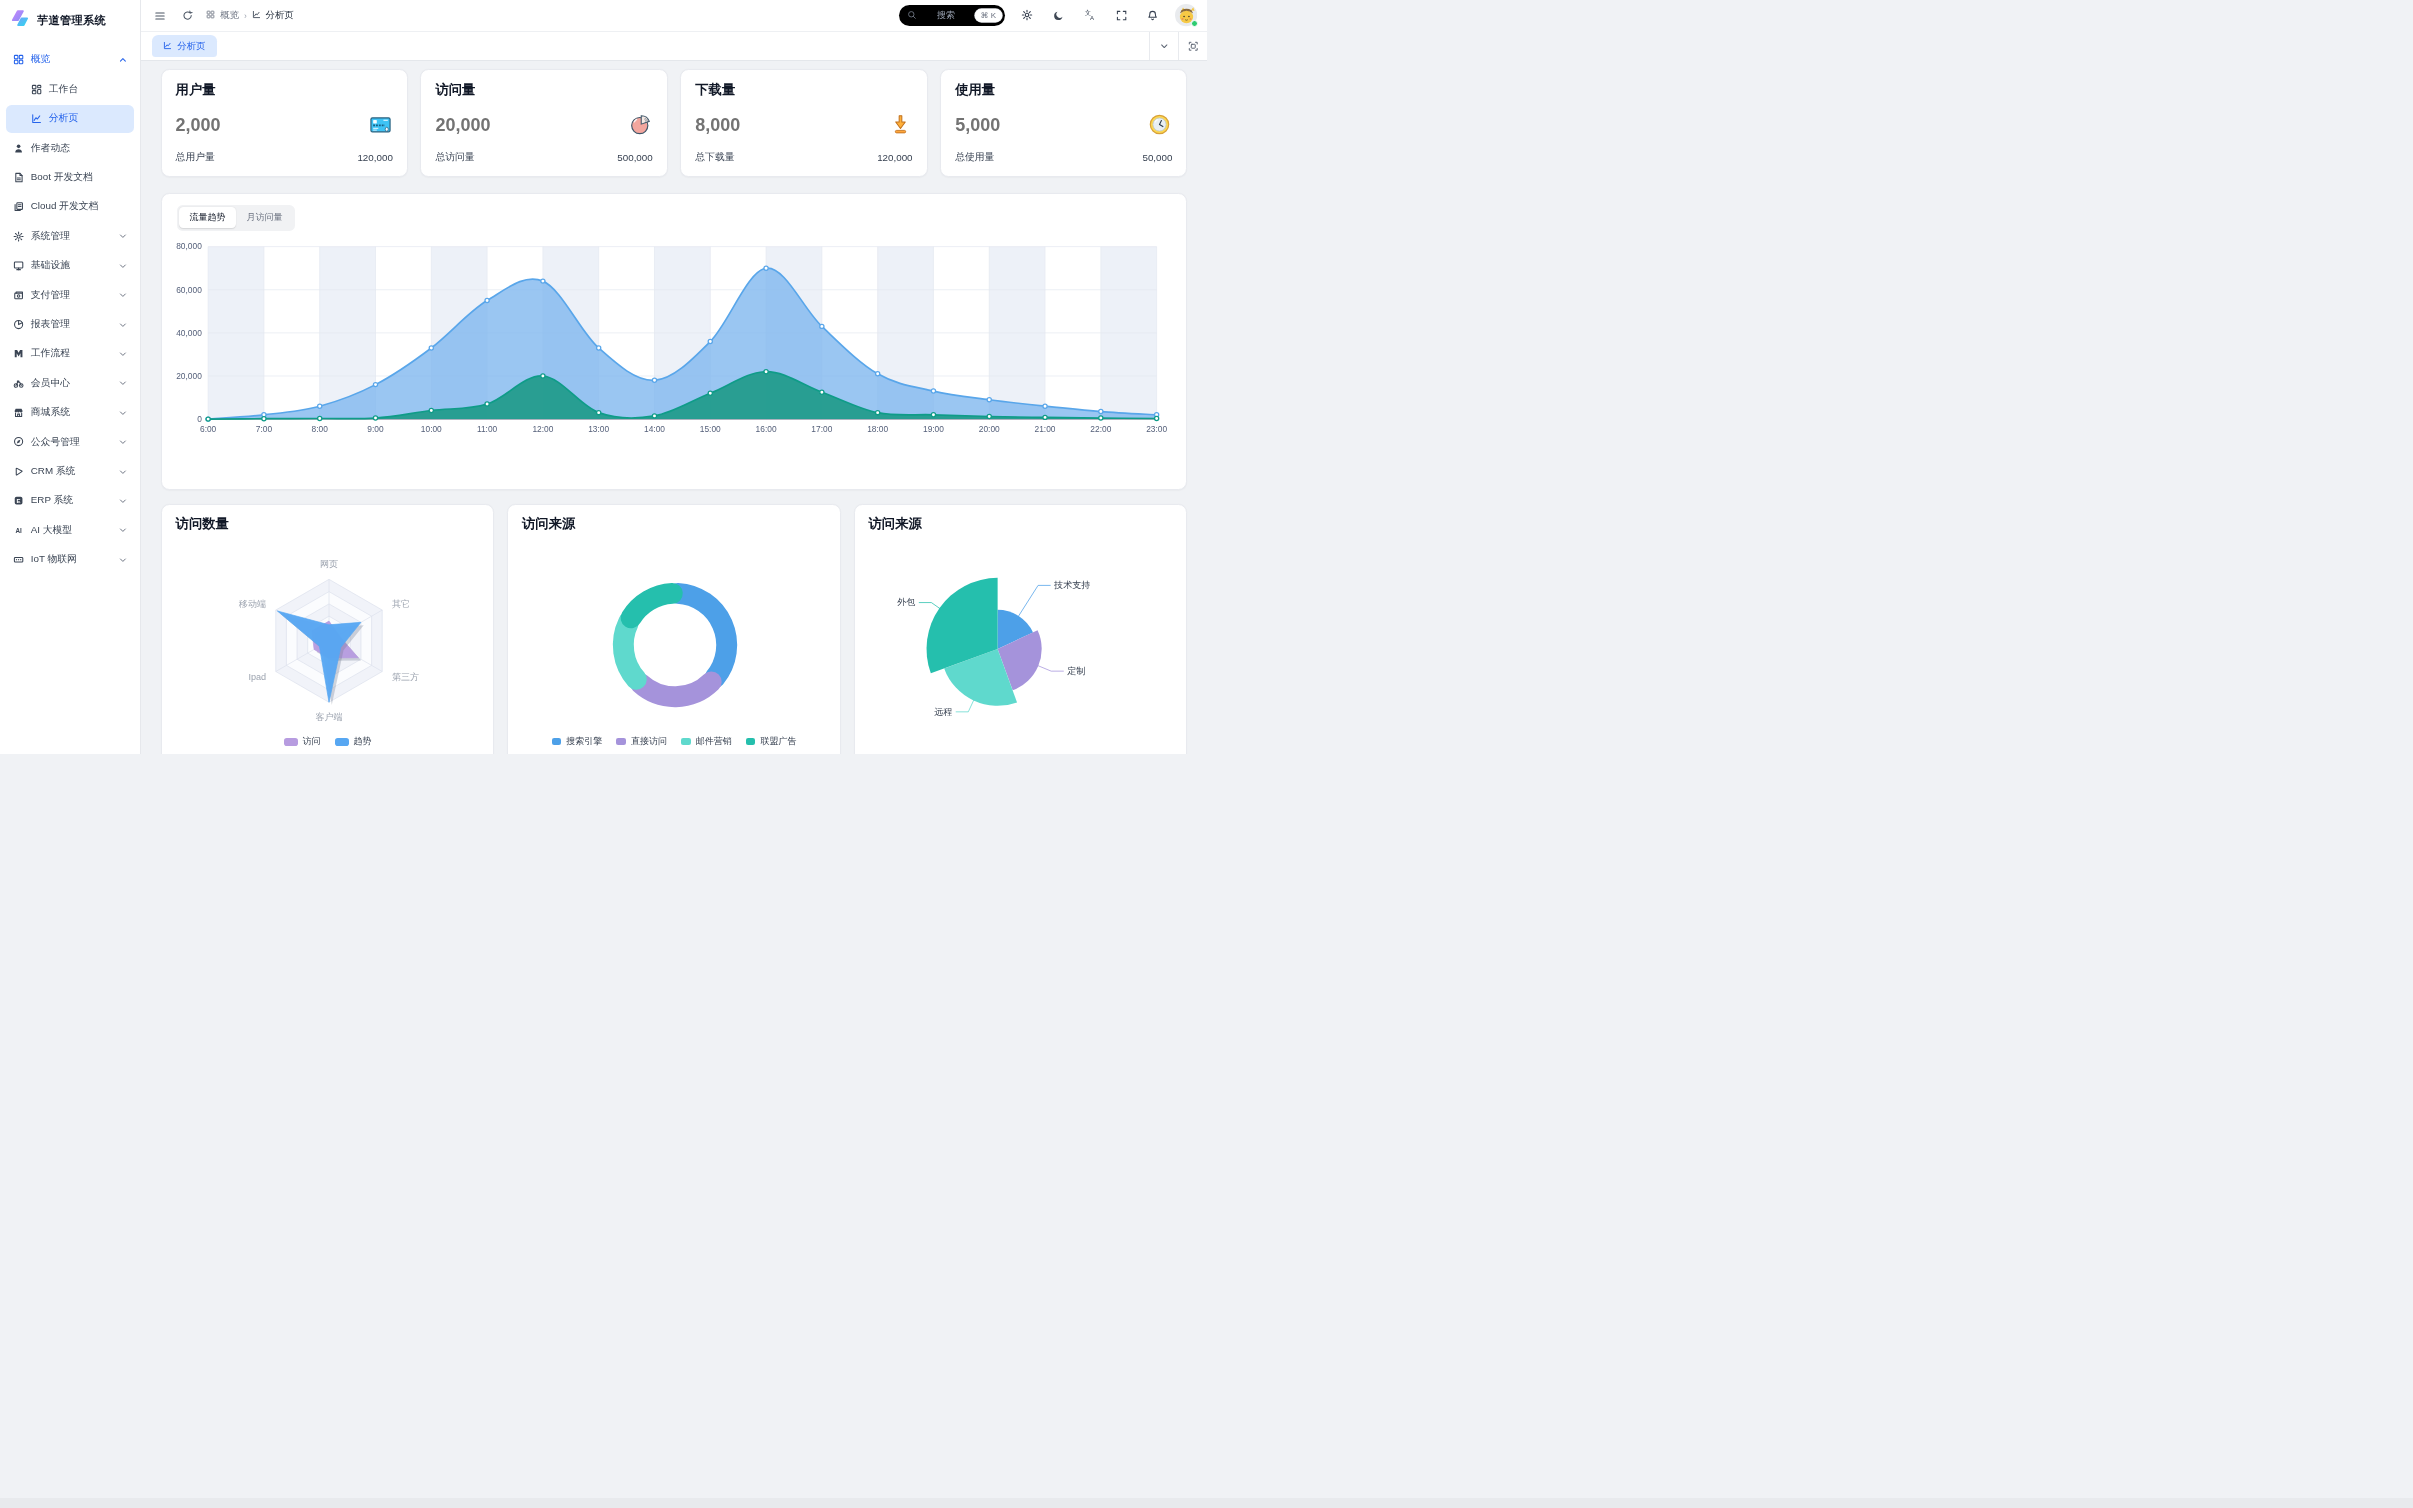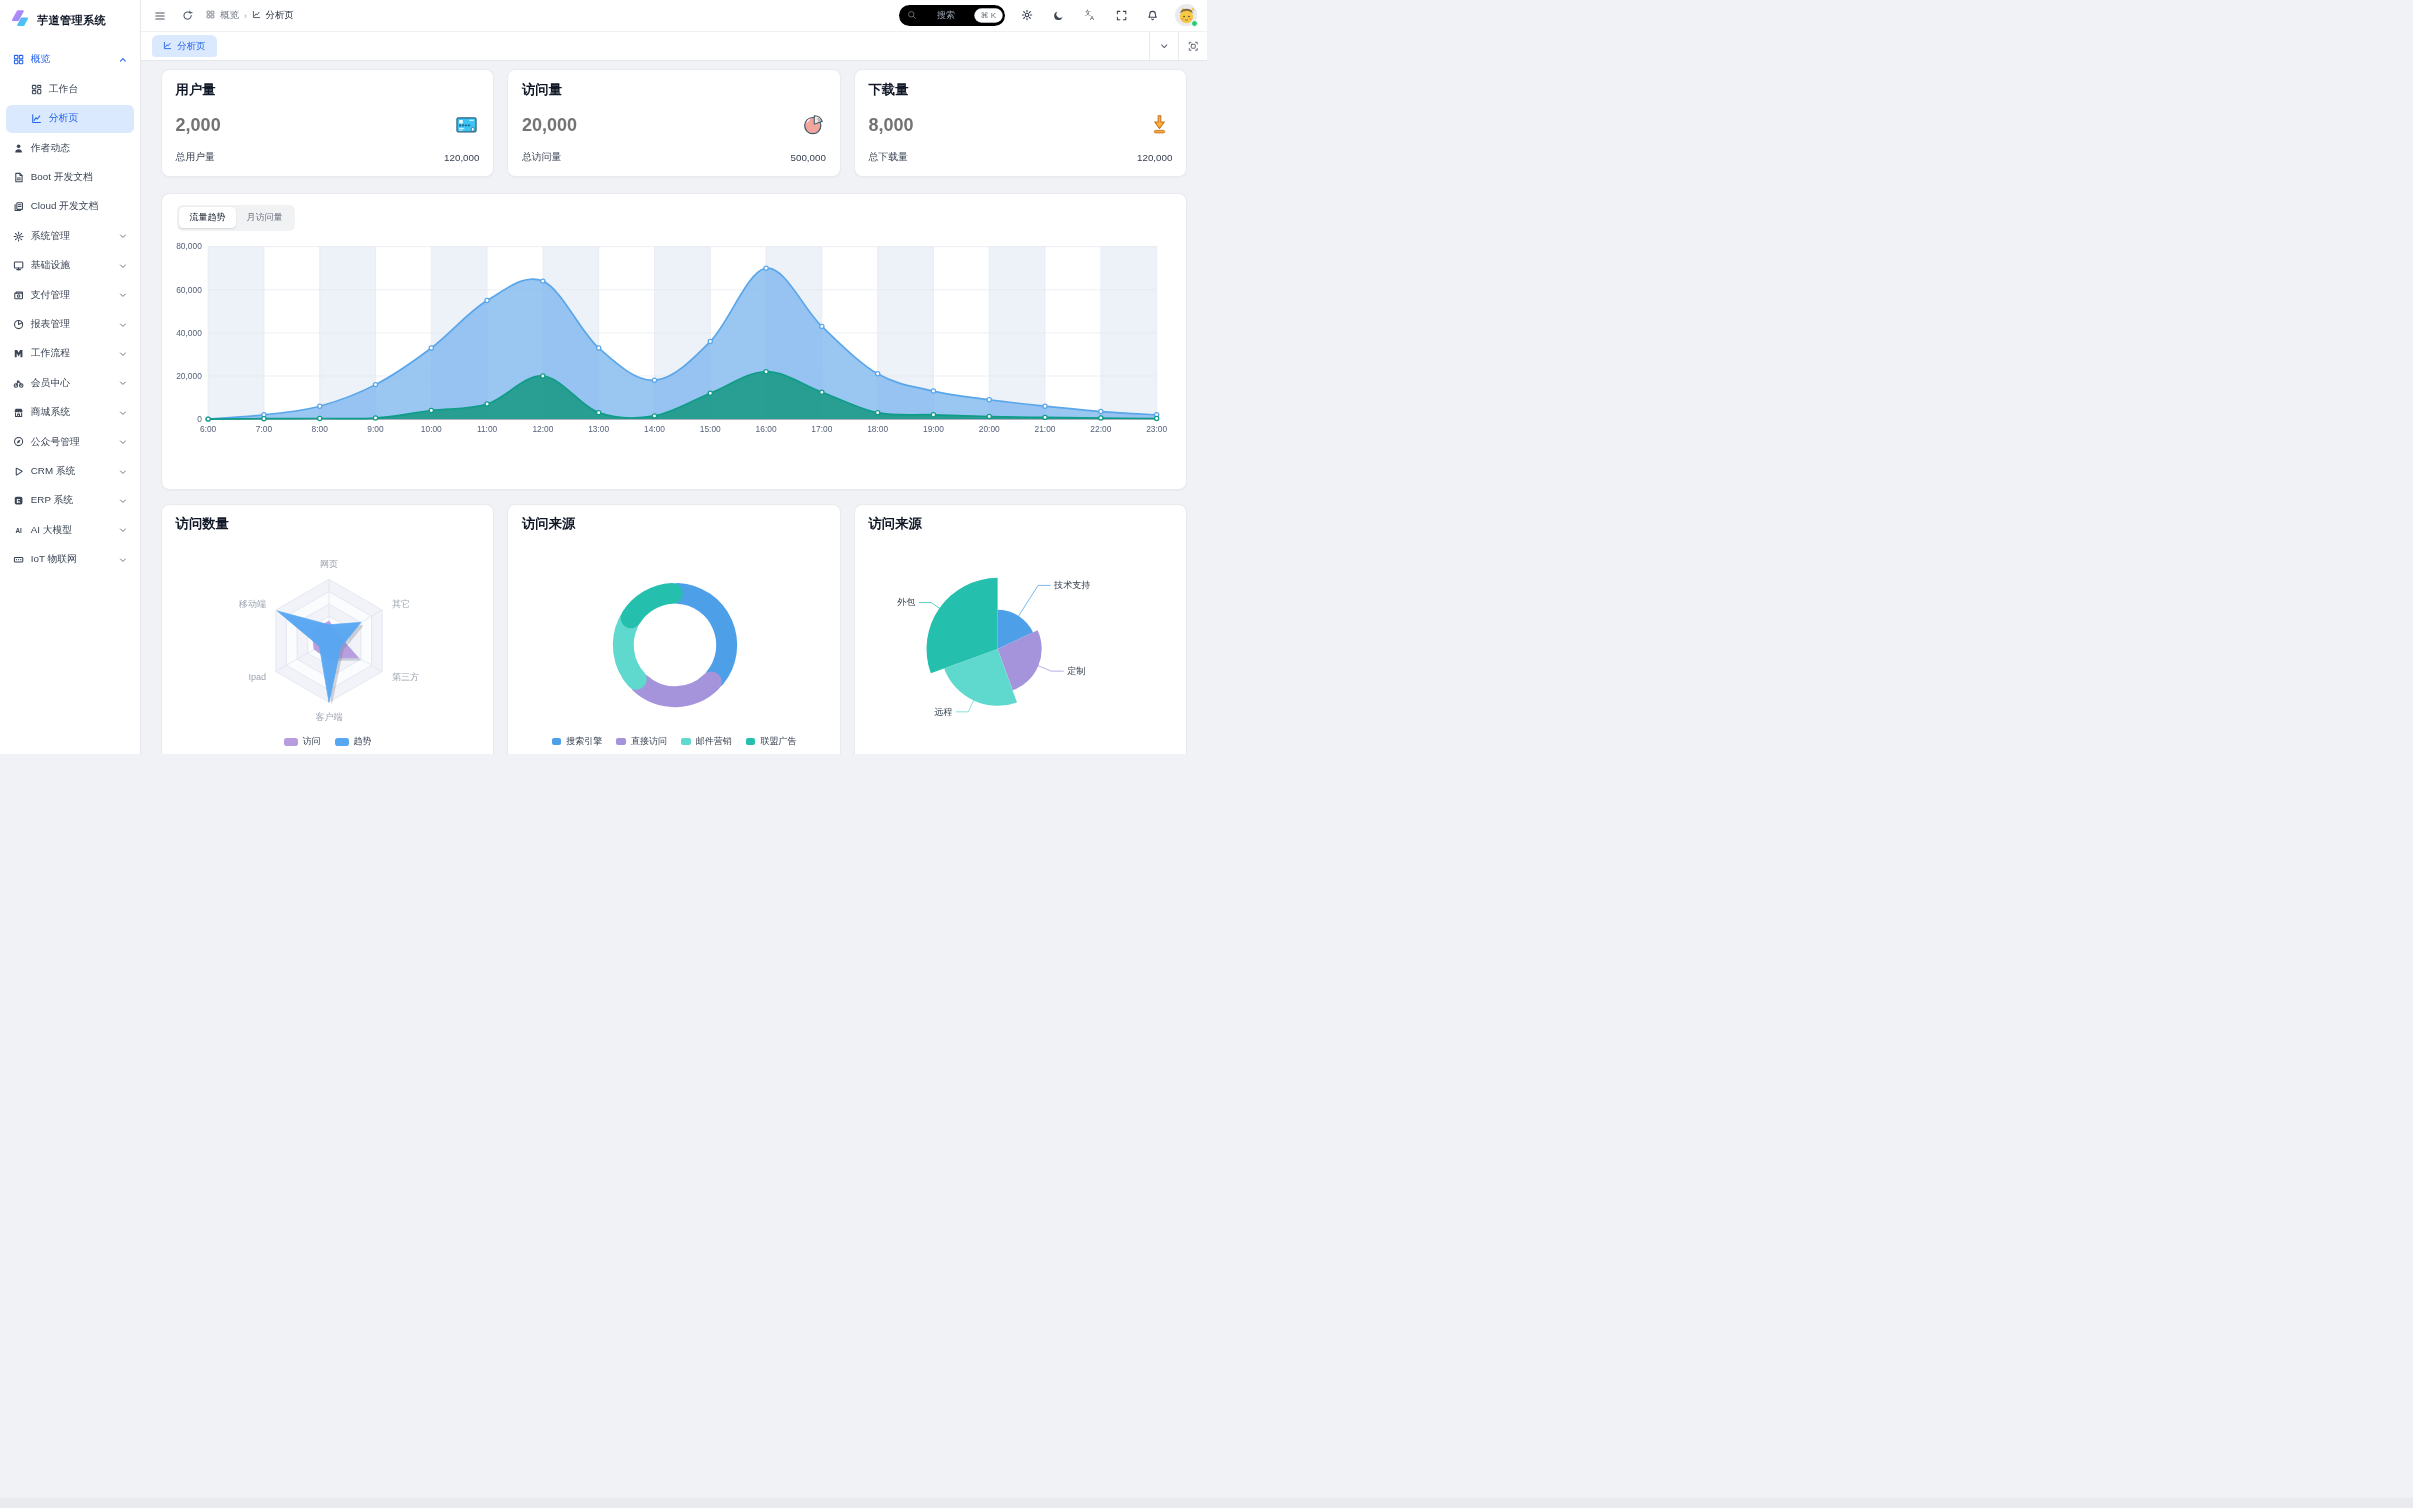"使用量" div.card { html: none -> <div> <div>使用量</div> <div> <span>5,000</span> <span> <svg> <circle></circle> <circle></circle> <line></line> <line></line> <path></path> </svg> </span> </div> <div> <span>总使用量</span> <span>50,000</span> </div> </div> }
